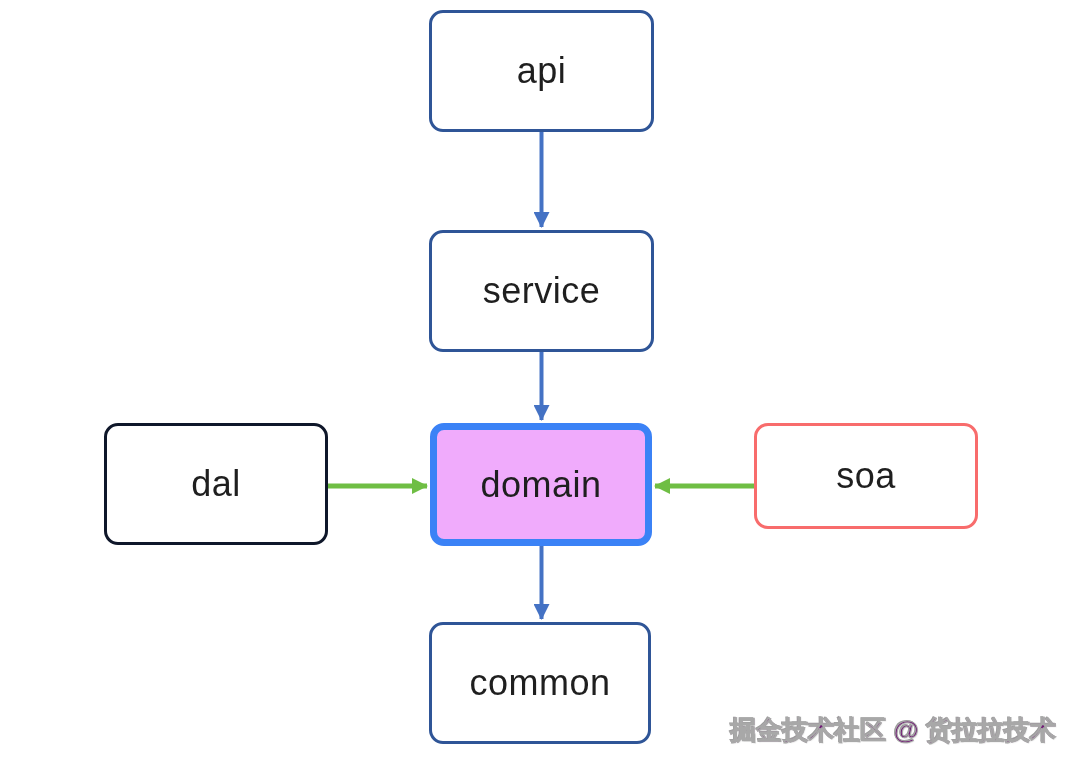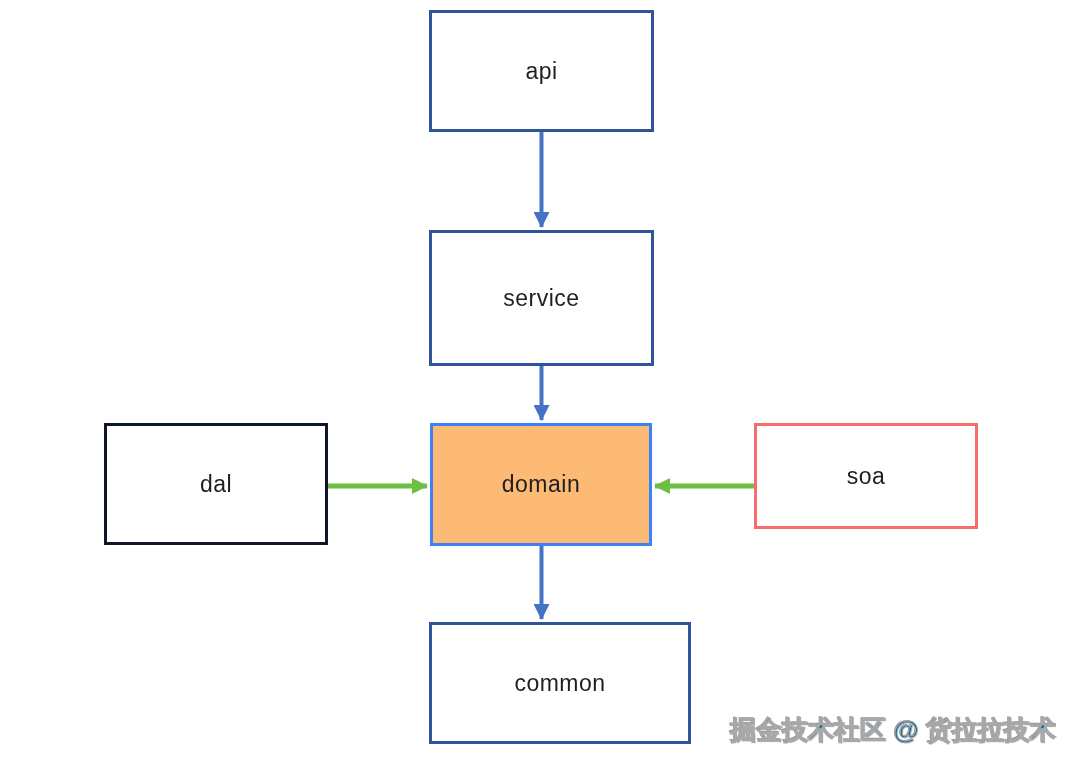"api" .node { border-radius: none -> 14px; font-size: 23px -> 36px }
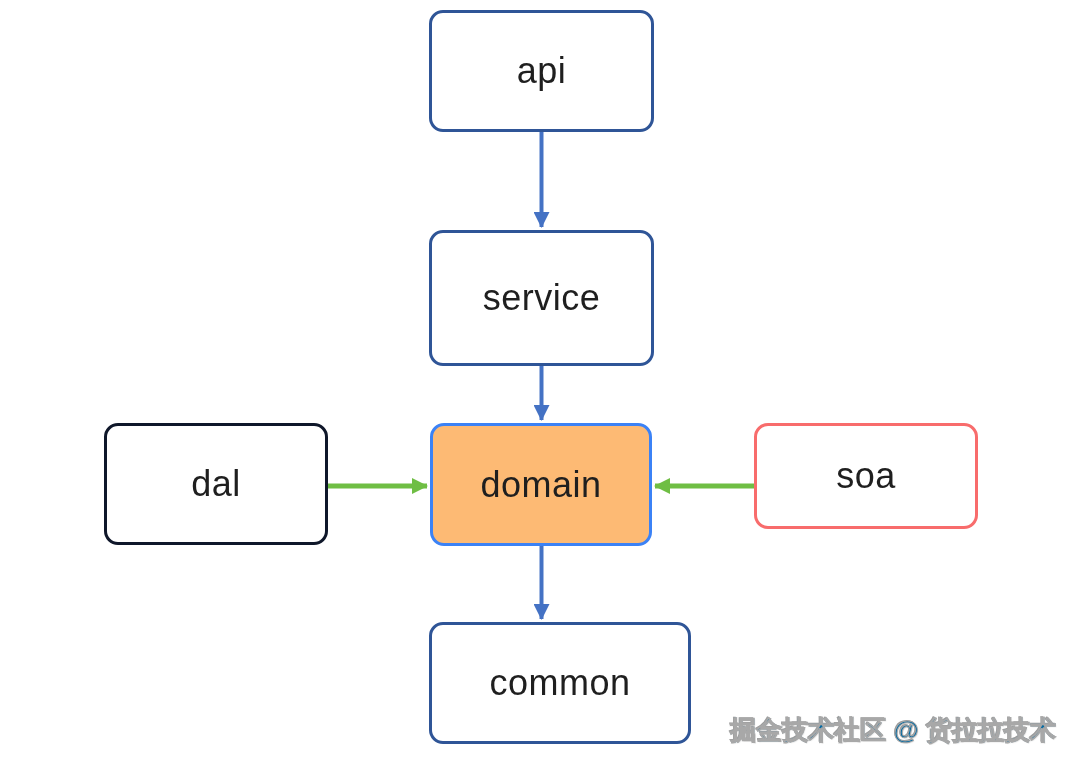"service" .node-service { height: 136px -> 122px }
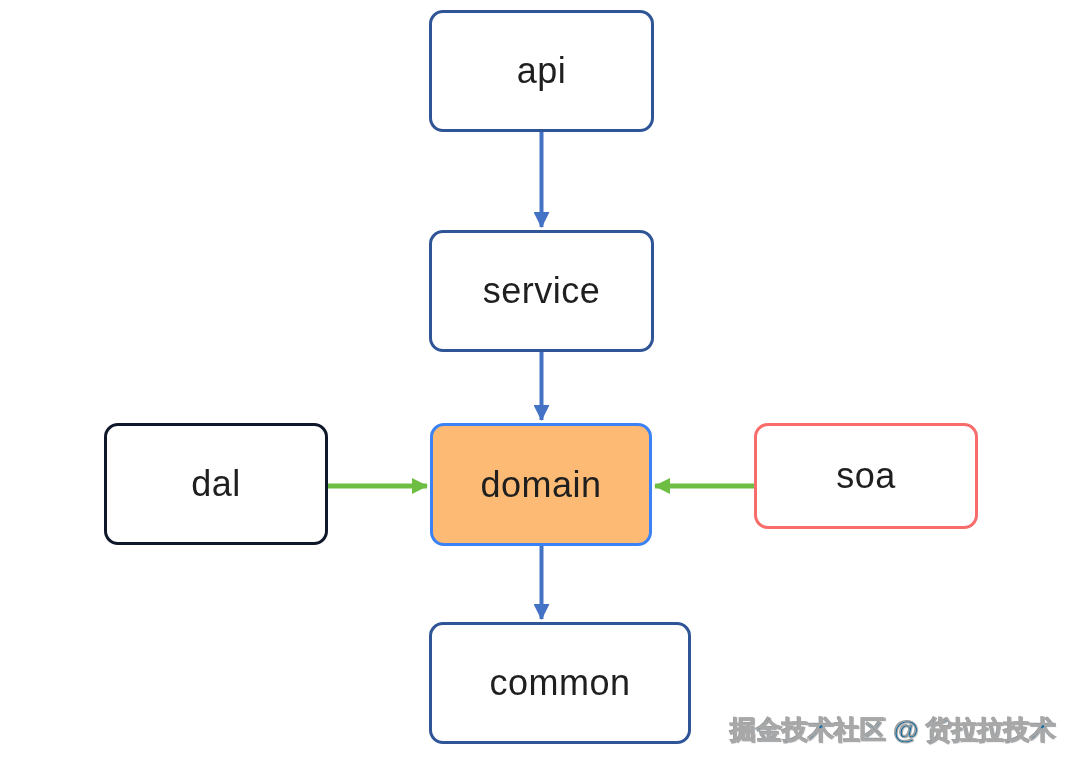"domain" .node-domain { background: #fdba74 -> #f0abfc; border: 3px solid #3b82f6 -> 7px solid #3b82f6 }
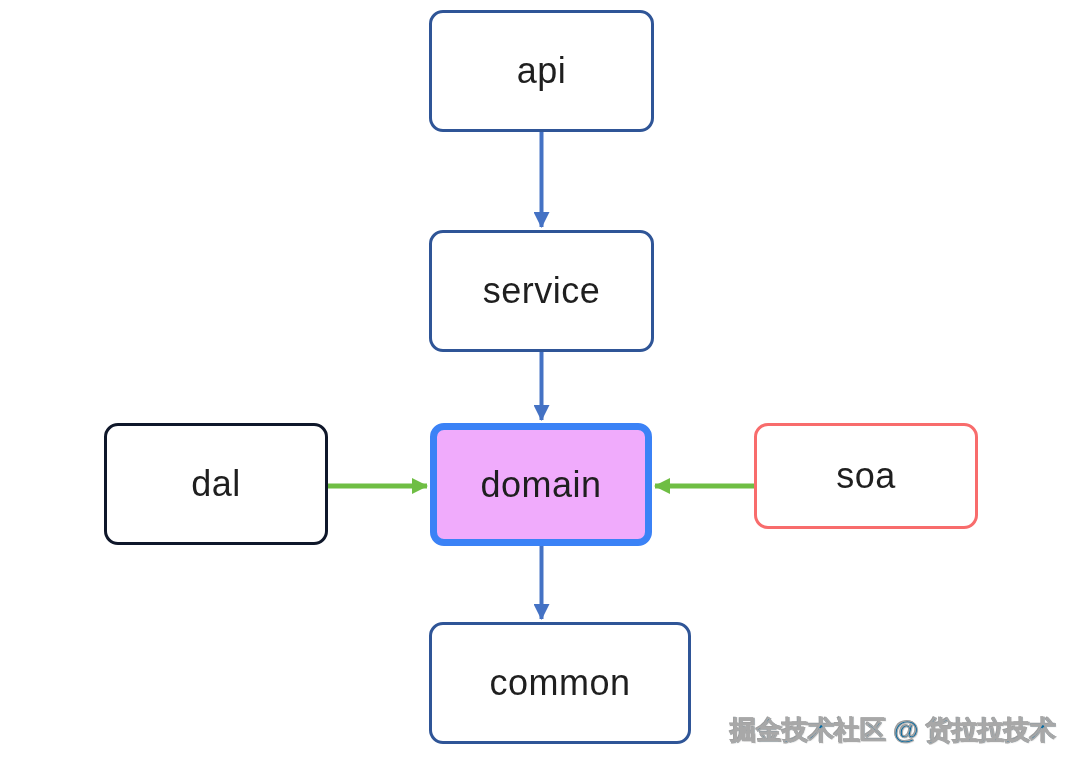"common" .node-common { width: 262px -> 222px }
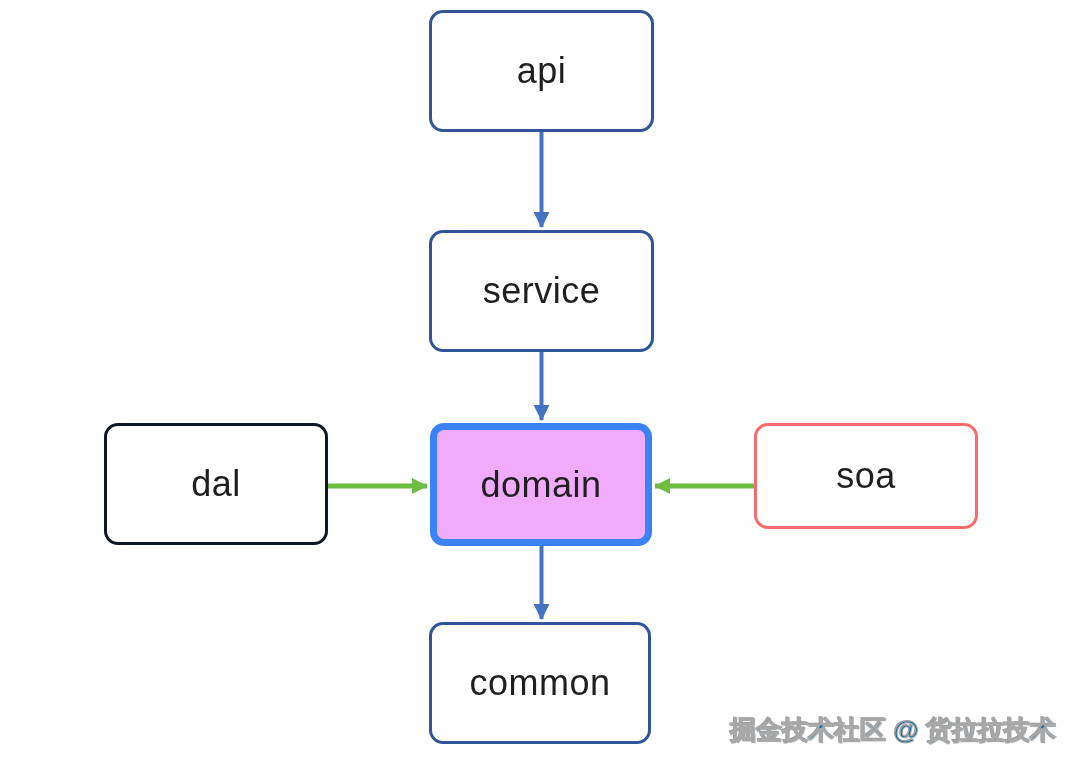"掘金技术社区 @ 货拉拉技术" .watermark { color: #0369a1 -> #701a75 }
